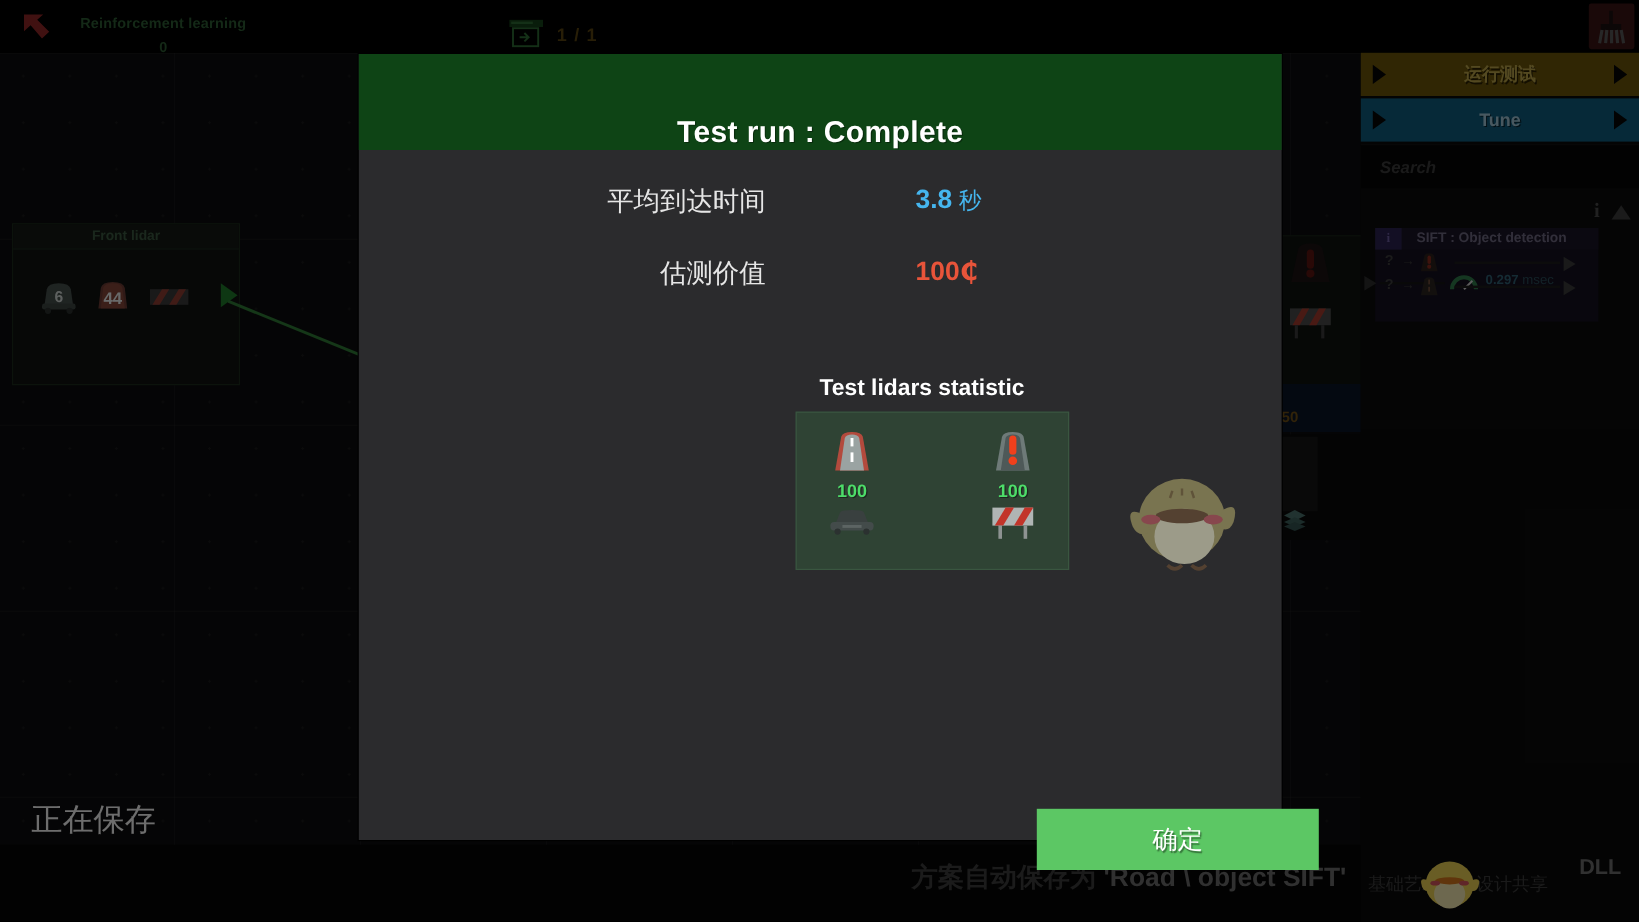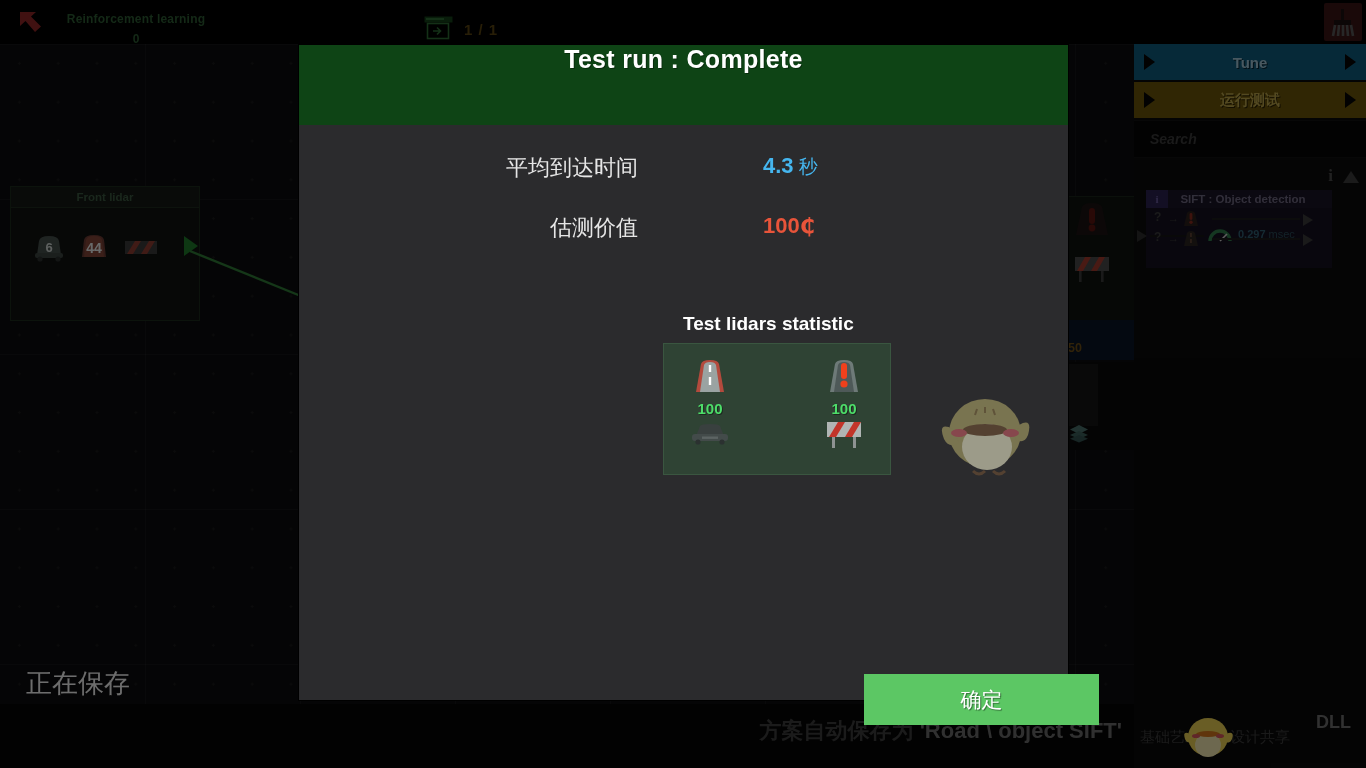"Test run : Complete" #modal-head { align-items: flex-start -> flex-end }
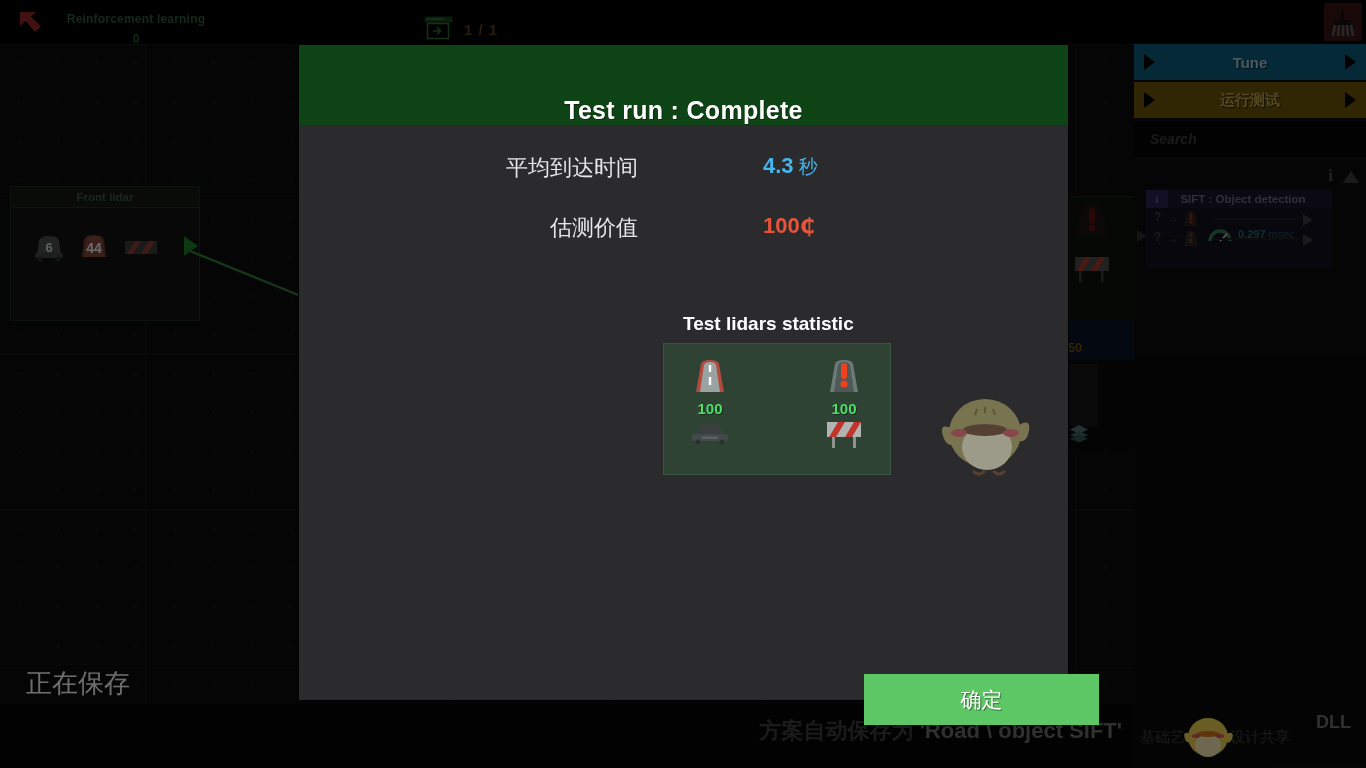"Tune" div.side-btn { order: before "运行测试" -> after "运行测试" }
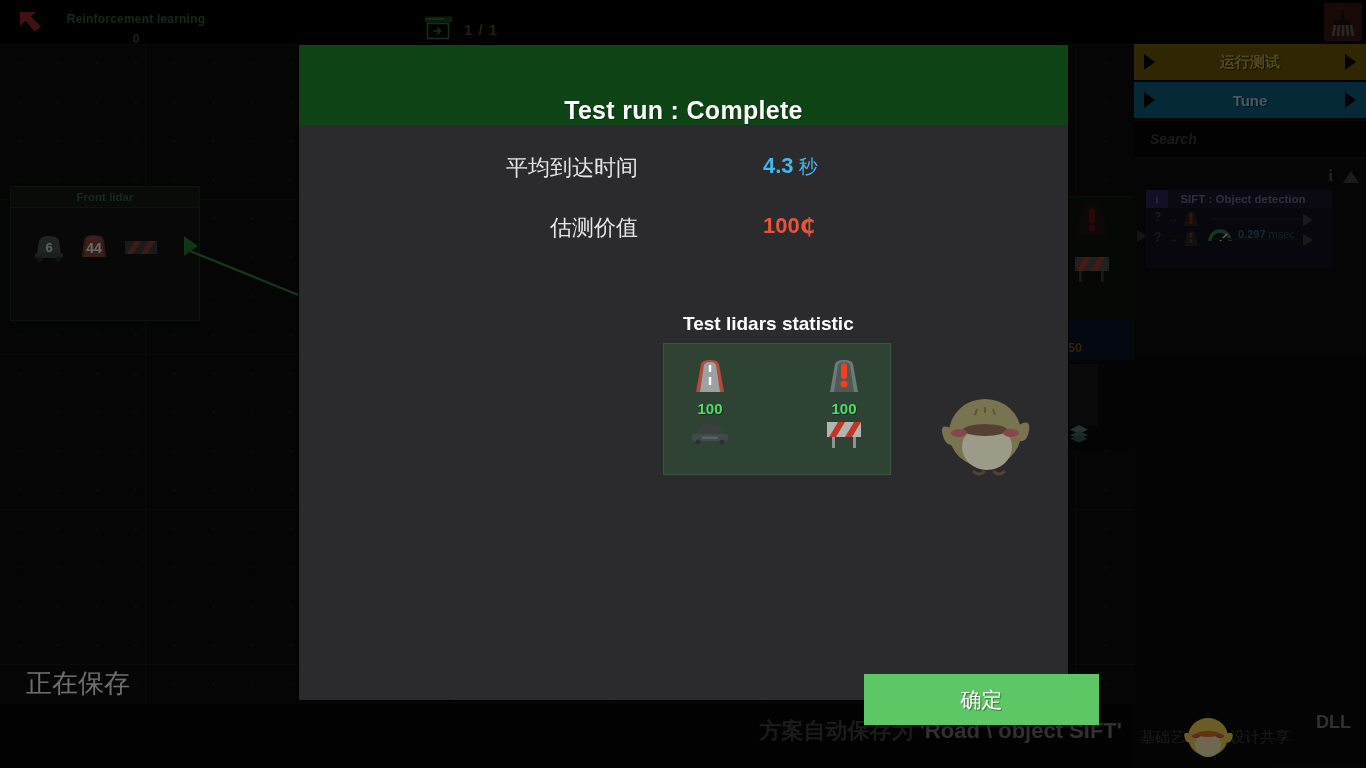"4.3" span { text: 4.3 -> 3.8 }
